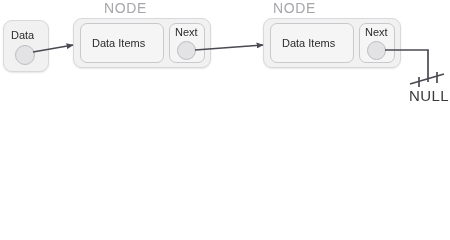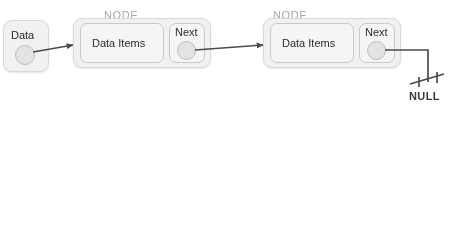"NODE" .node-caption { font-size: 11px -> 14px; margin-top: 7px -> none }
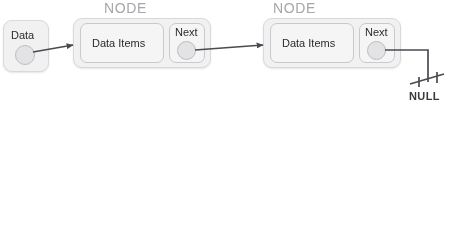"NULL" .null-caption { font-size: 11px -> 15px; font-weight: bold -> normal }
